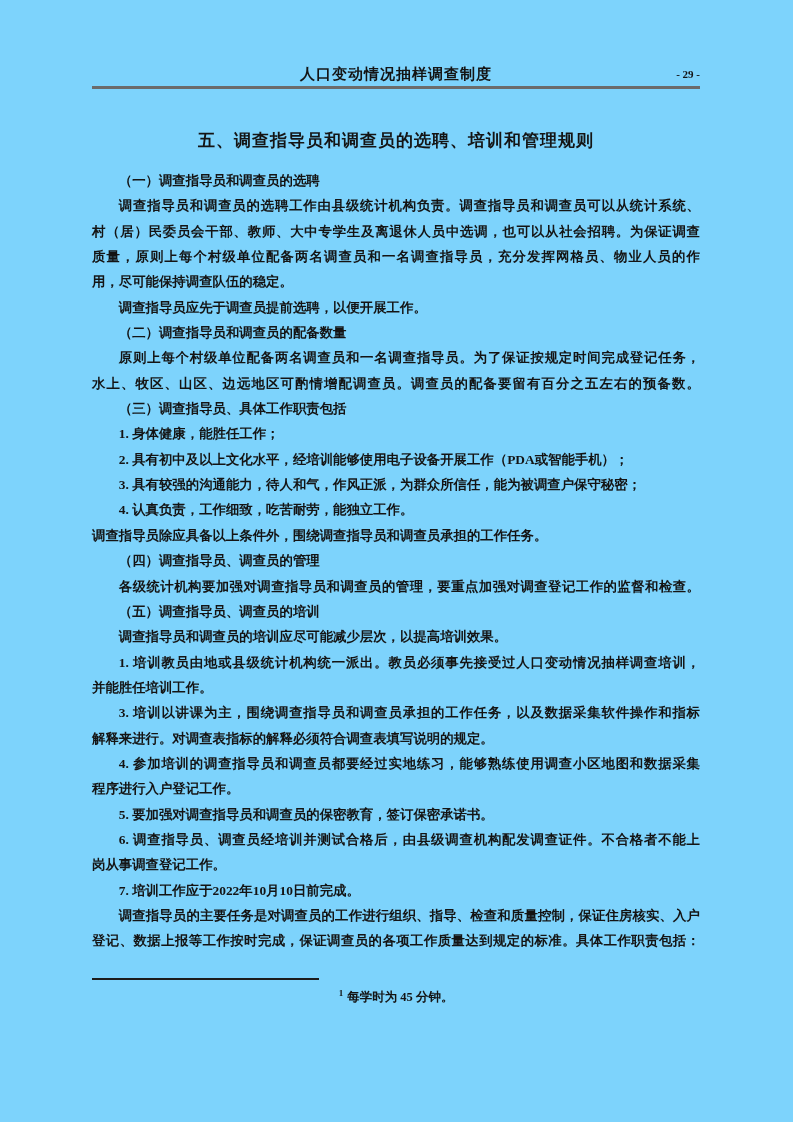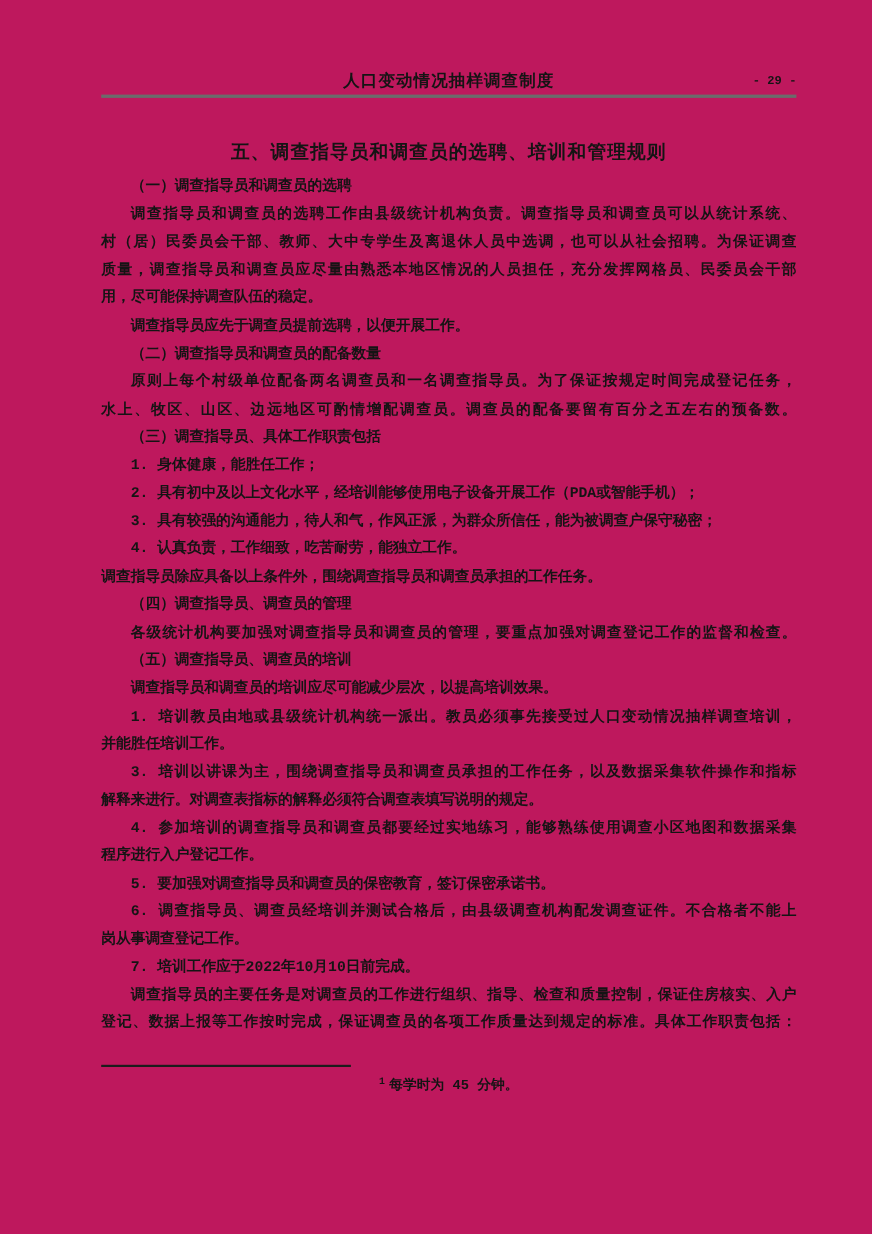"人口变动情况抽样调查制度" .page { background: #be185d -> #7dd3fc; font-family: Liberation Mono, monospace -> Liberation Serif, serif; padding: 0 69px 0 92px -> 0 93px 0 92px }
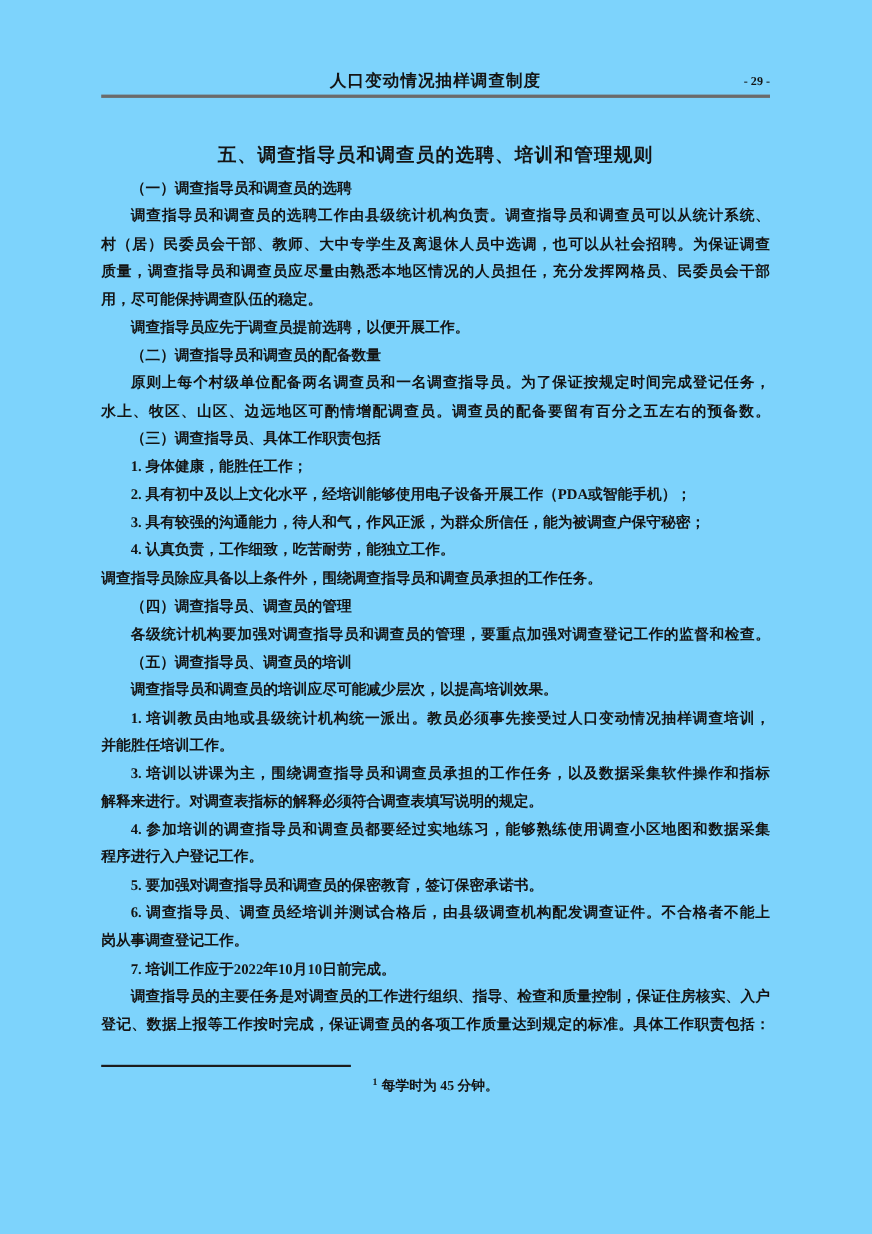"（一）调查指导员和调查员的选聘" .doc-body { margin-top: 3px -> 13px }
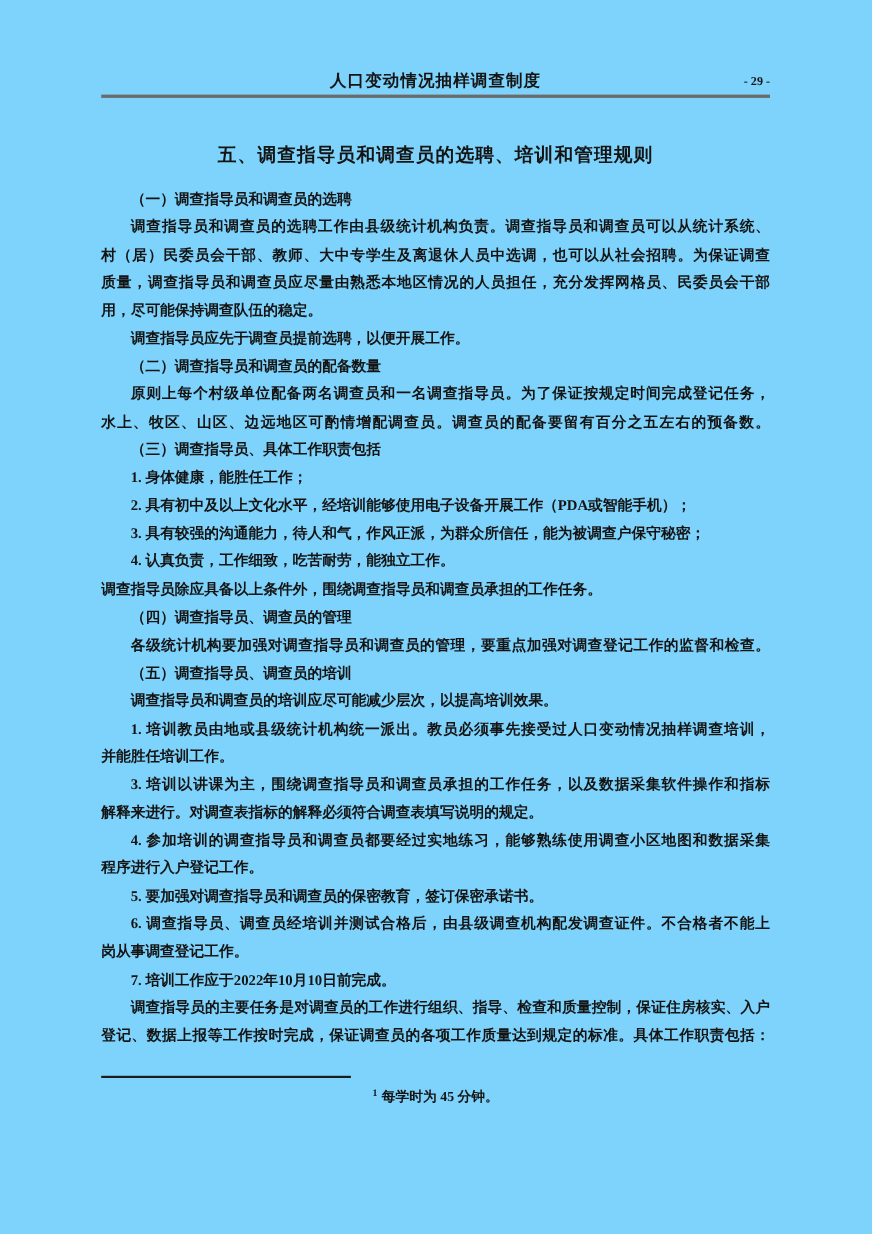"质量，调查指导员和调查员应尽量由熟悉本地区情况的人员担任，充分发挥网格员、民委员" div.line { text: 调查指导员和调查员应尽量由熟悉本地区情况的人员担任，充分发挥网格员、民委员会干部 -> 原则上每个村级单位配备两名调查员和一名调查指导员，充分发挥网格员、物业人员的作 }
